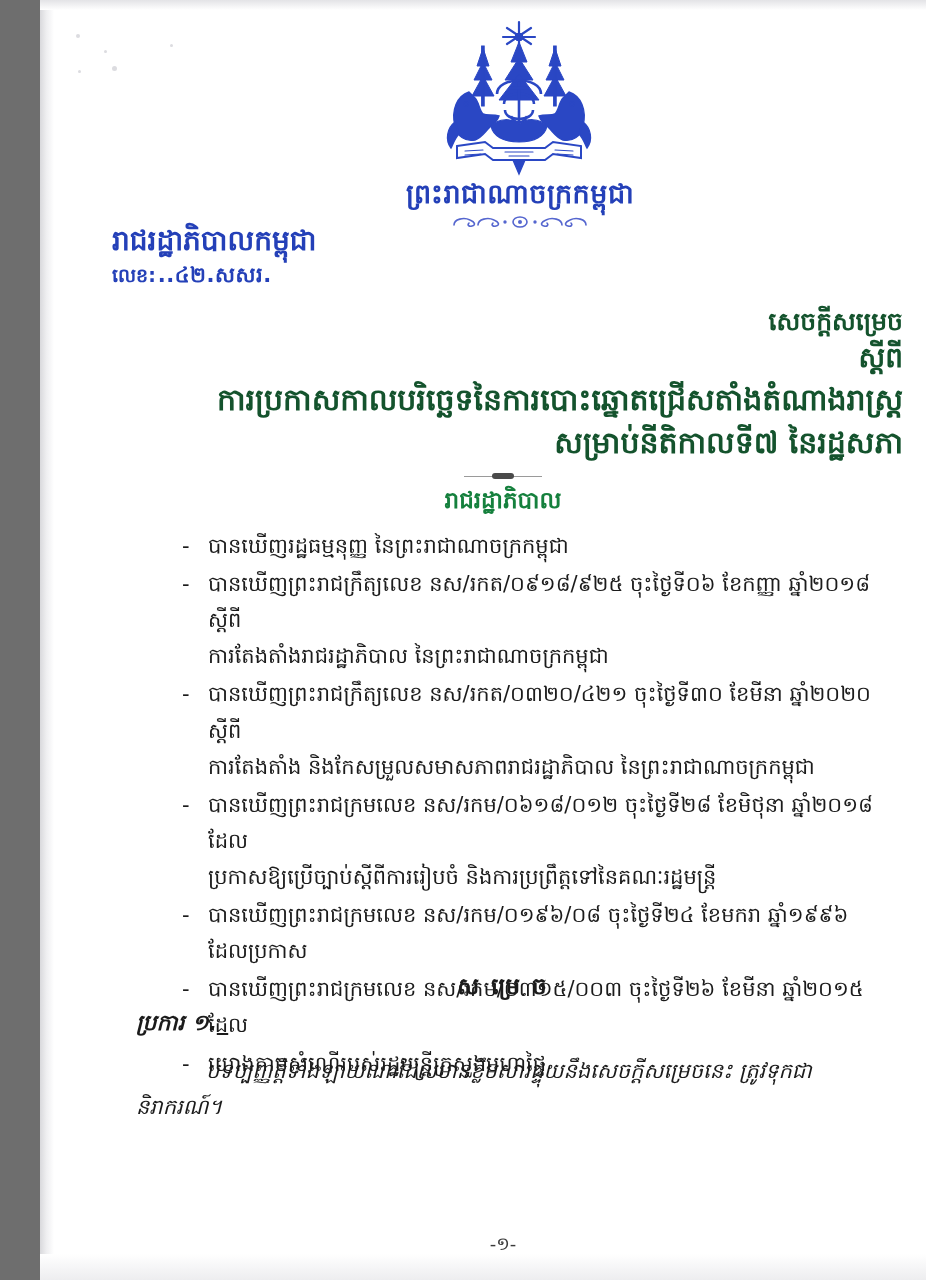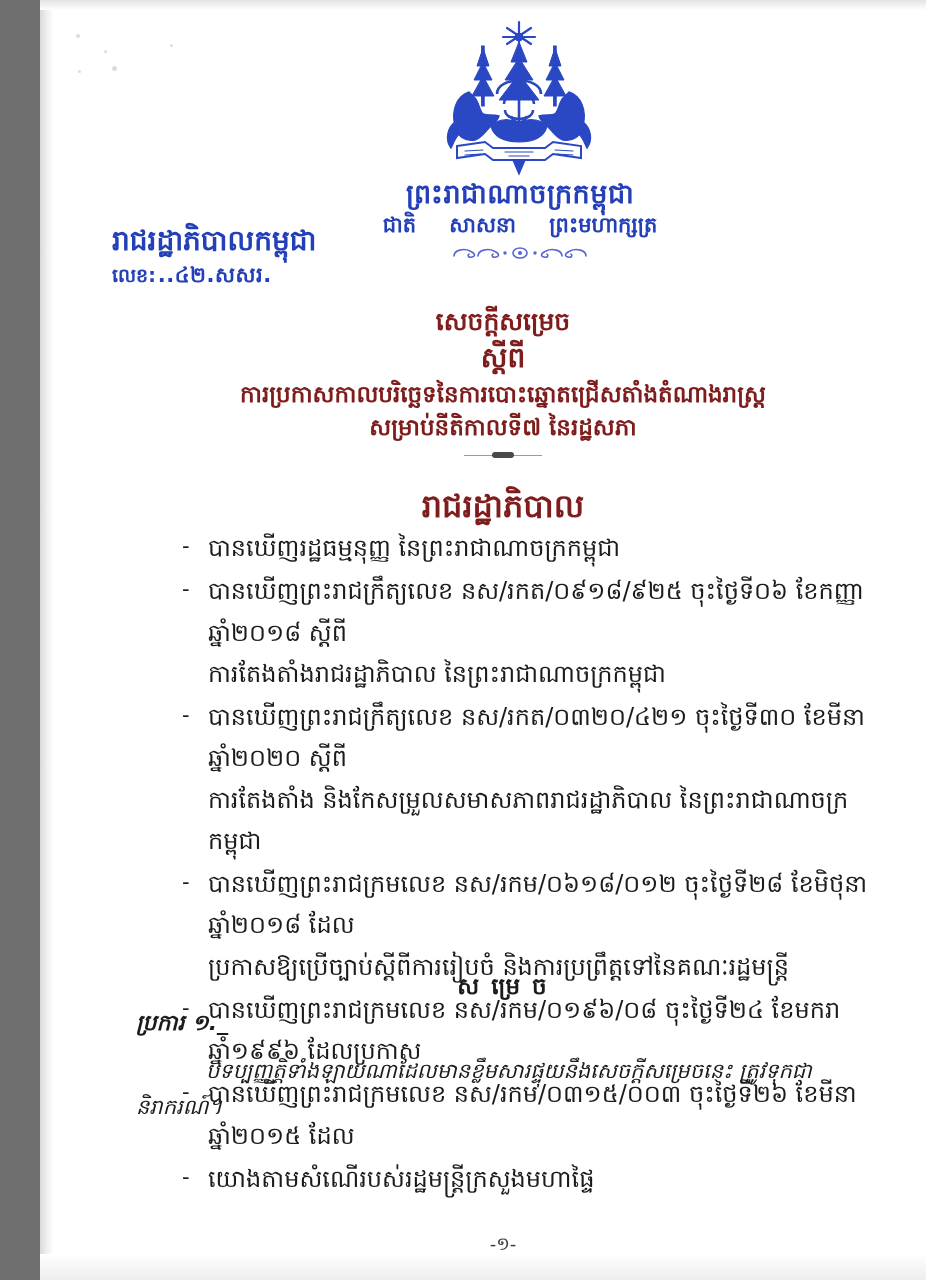"ជាតិ សាសនា ព្រះមហាក្សត្រ" div.motto-line { html: <div> <span>ជាតិ</span> <span>សាសនា</span> <span>ព្រះមហាក្សត្រ</span> </div> -> none }
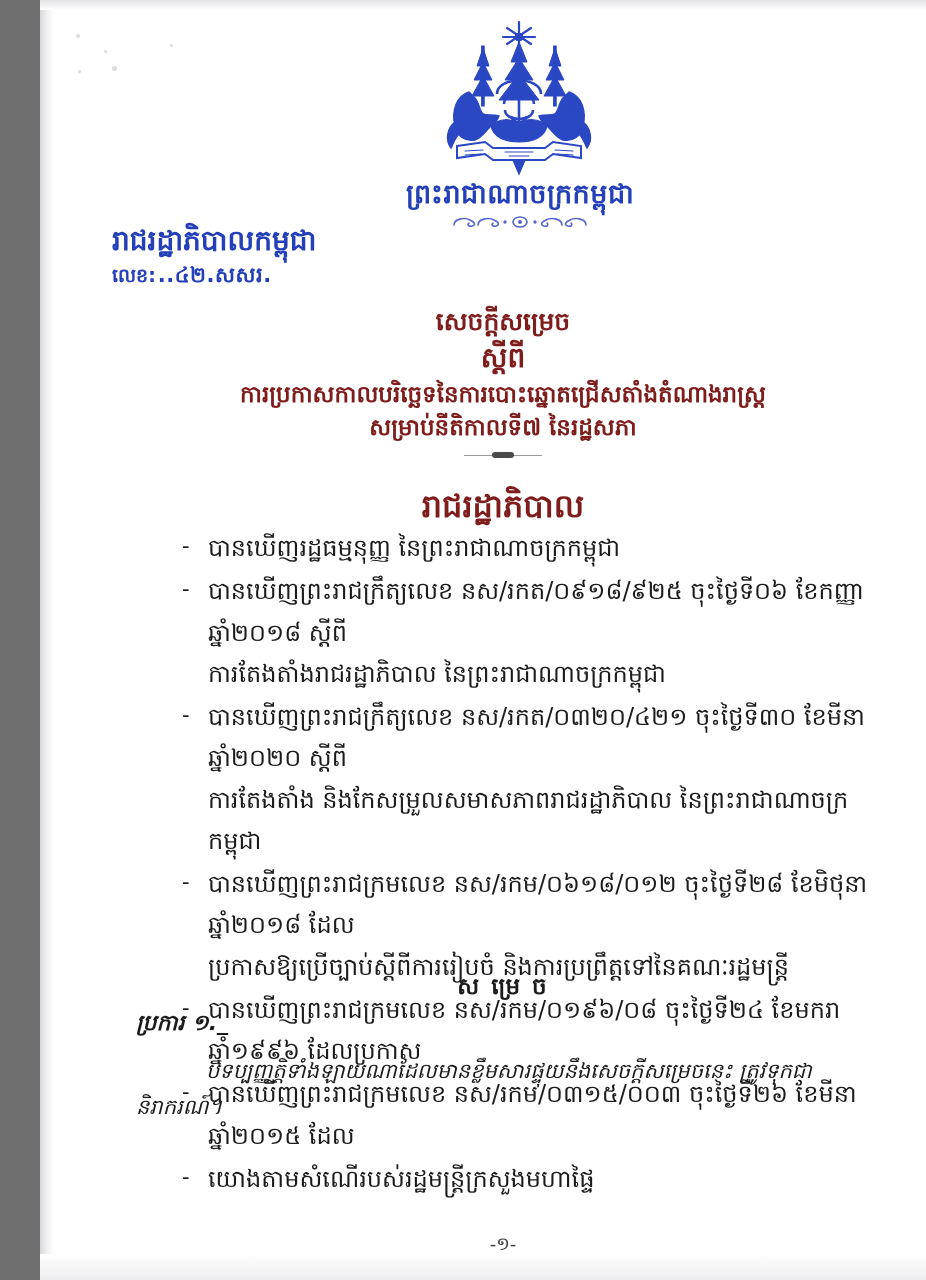"សេចក្តីសម្រេច" .title-block { color: #7f1d1d -> #14532d; text-align: center -> right }
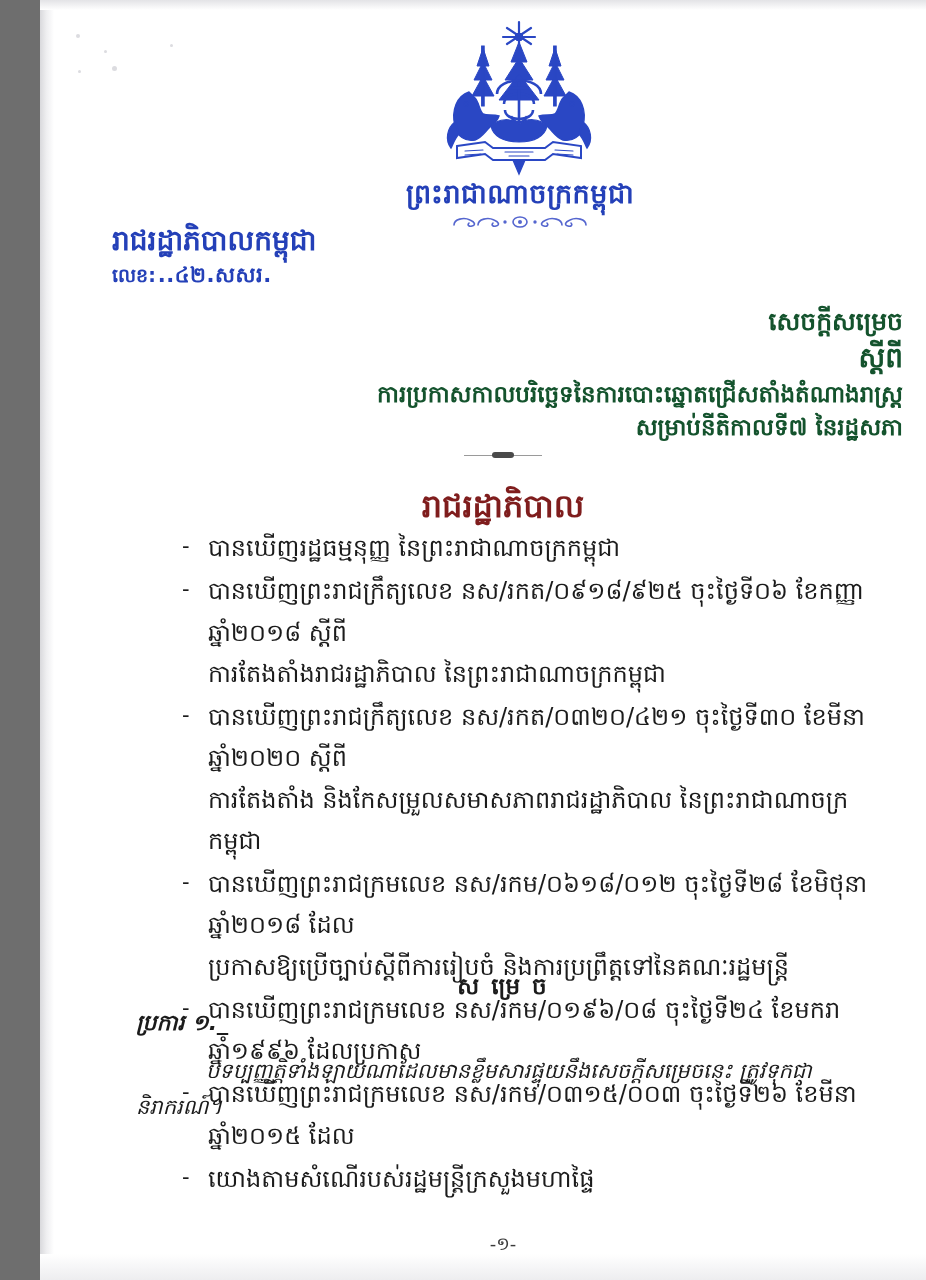"ការប្រកាសកាលបរិច្ឆេទនៃការបោះឆ្នោតជ្រើសតា" .title-desc { font-size: 23px -> 30px }
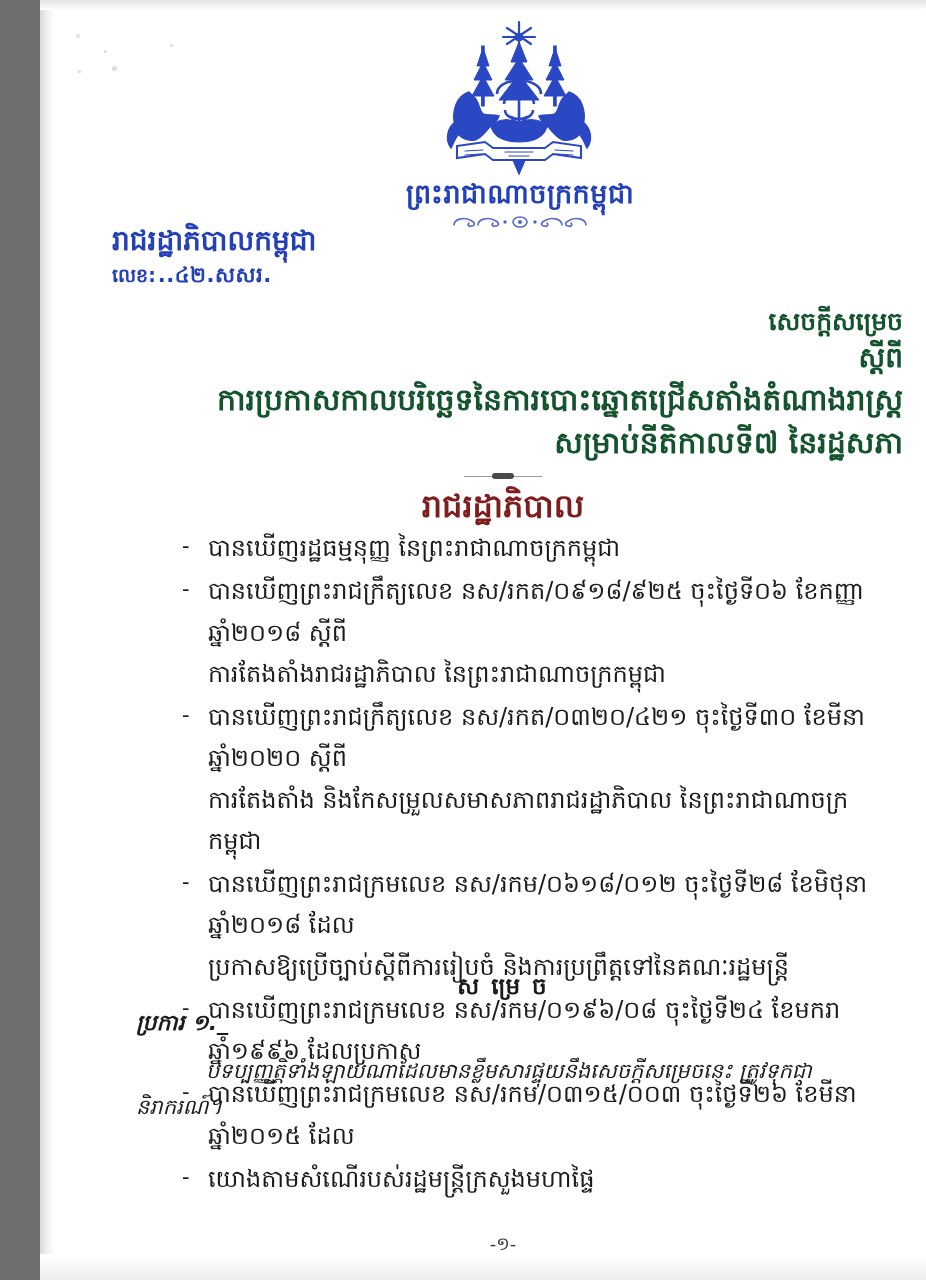"រាជរដ្ឋាភិបាល" .authority { color: #7f1d1d -> #15803d; font-size: 32px -> 23px }
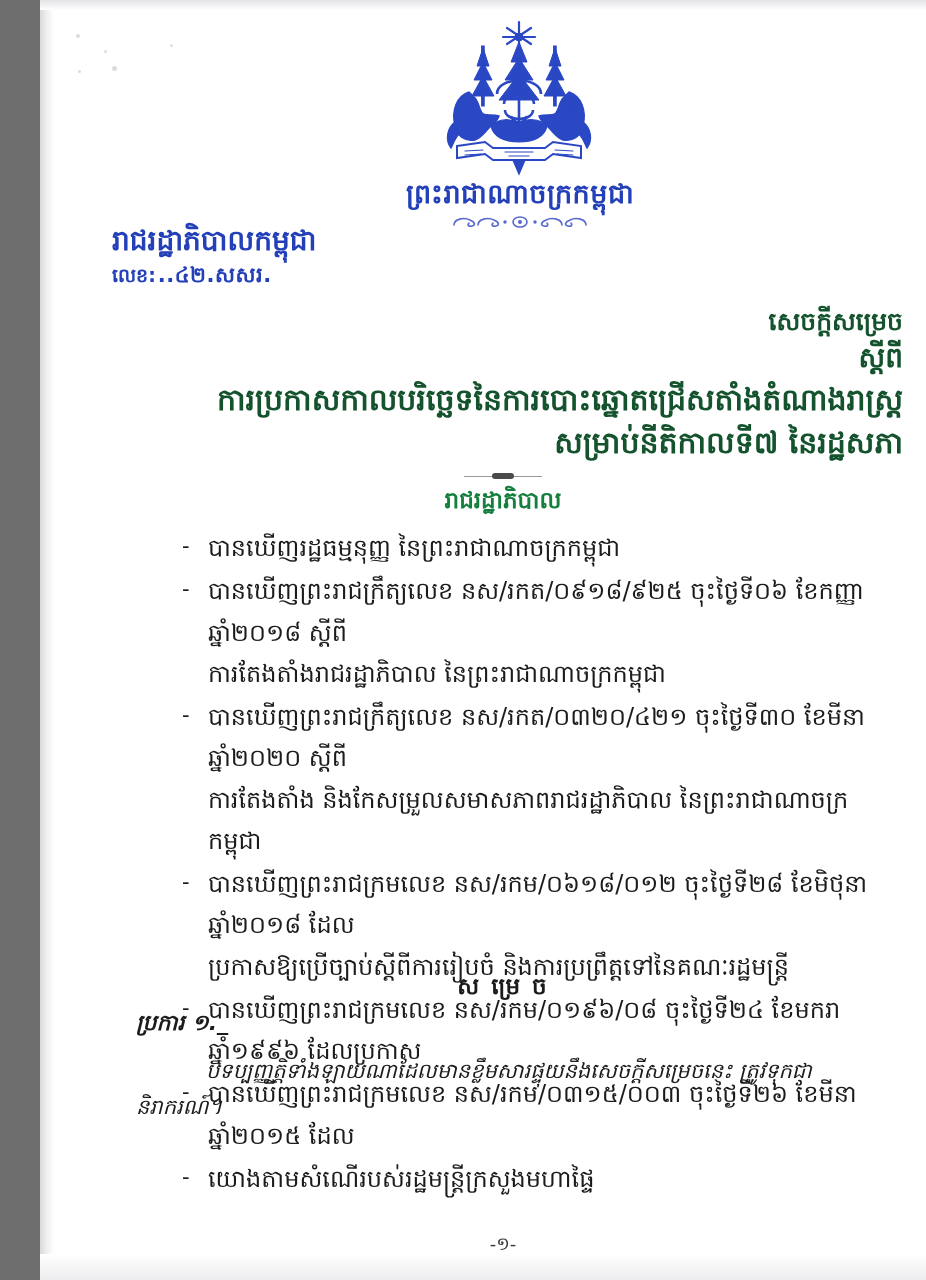"បានឃើញរដ្ឋធម្មនុញ្ញ" .clause-body { font-size: 24px -> 21px }
